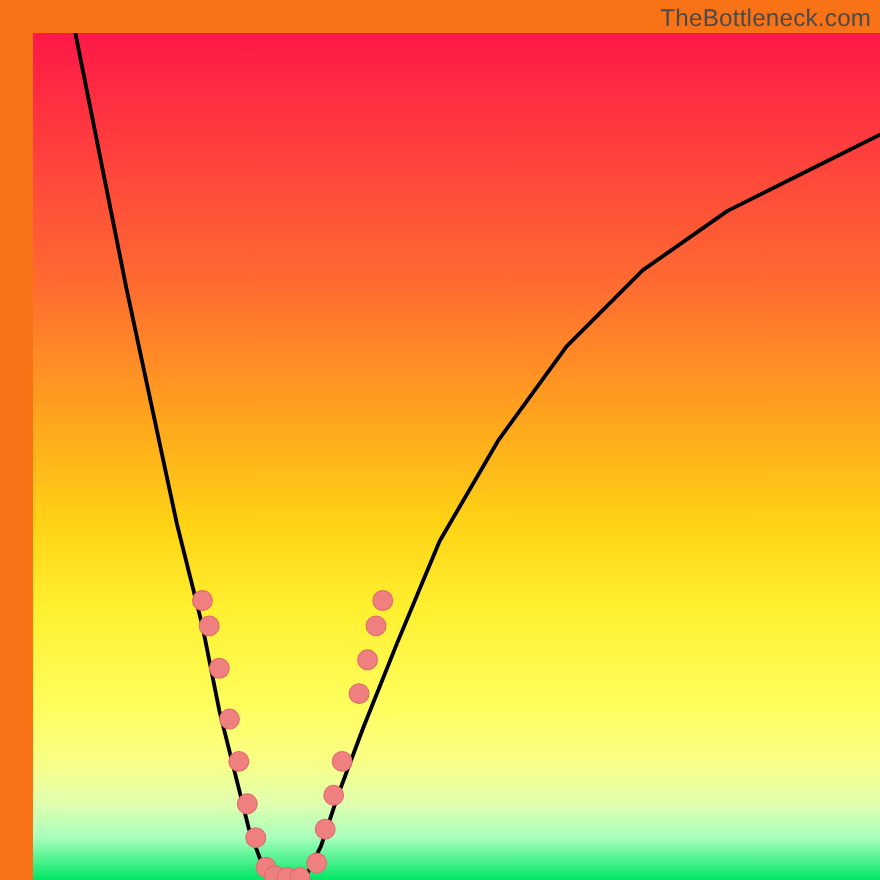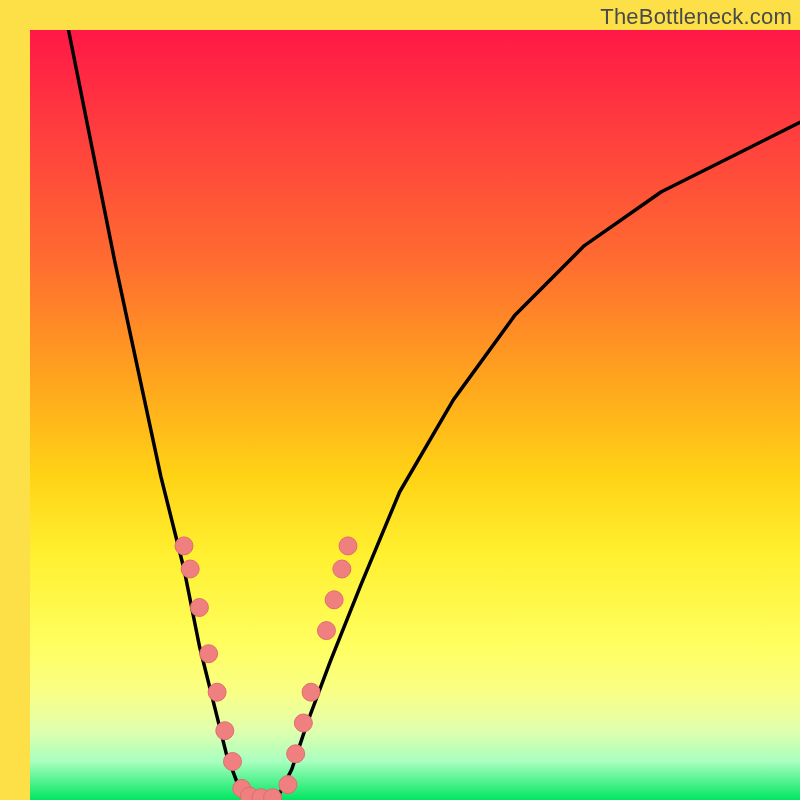"TheBottleneck.com" .frame { background: #fde047 -> #f97316 }
